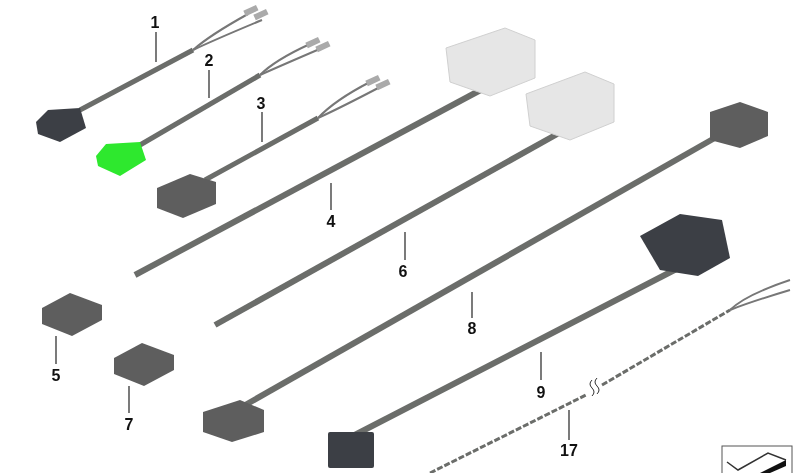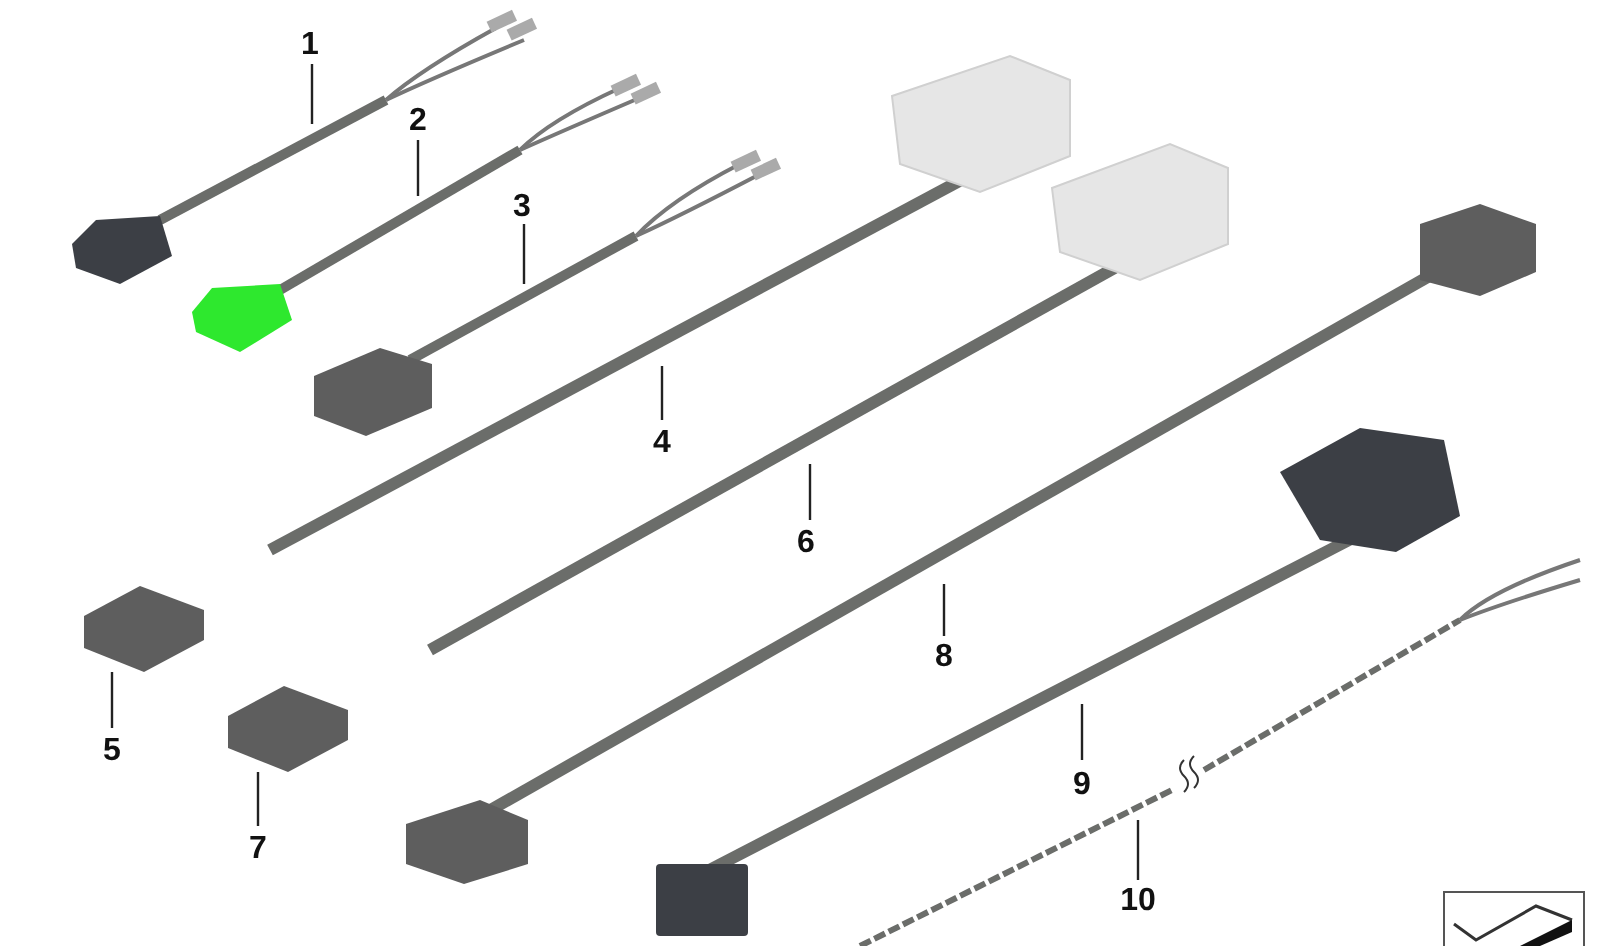"10" div.lbl { text: 10 -> 17 }
